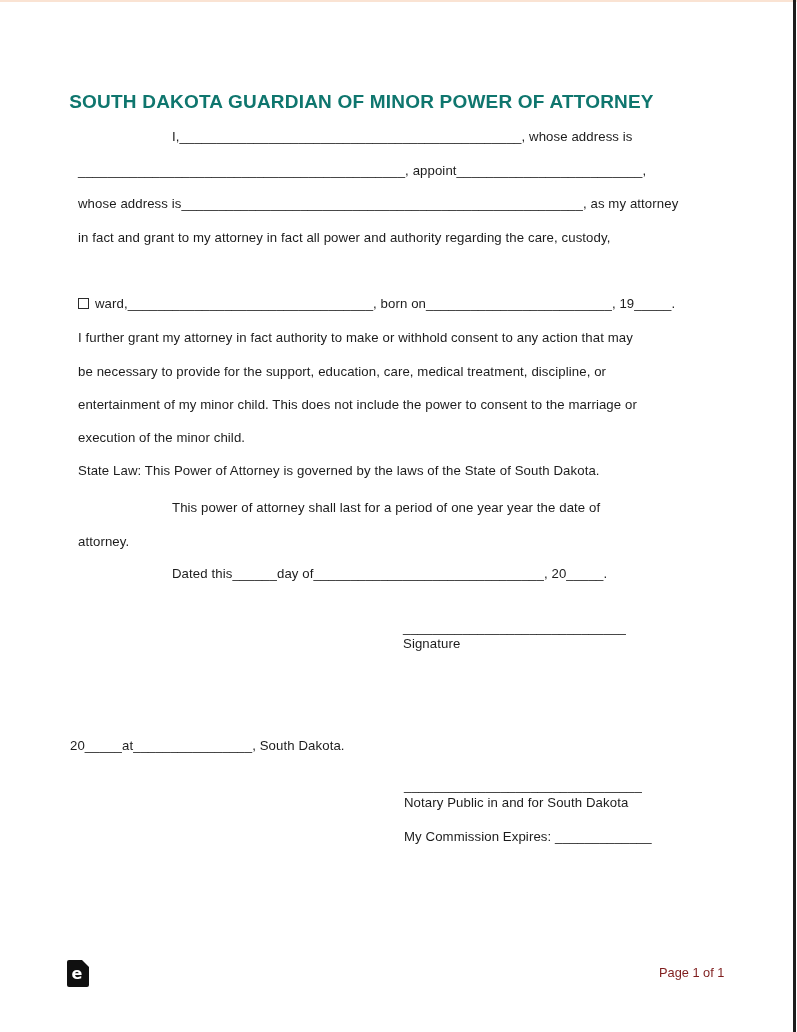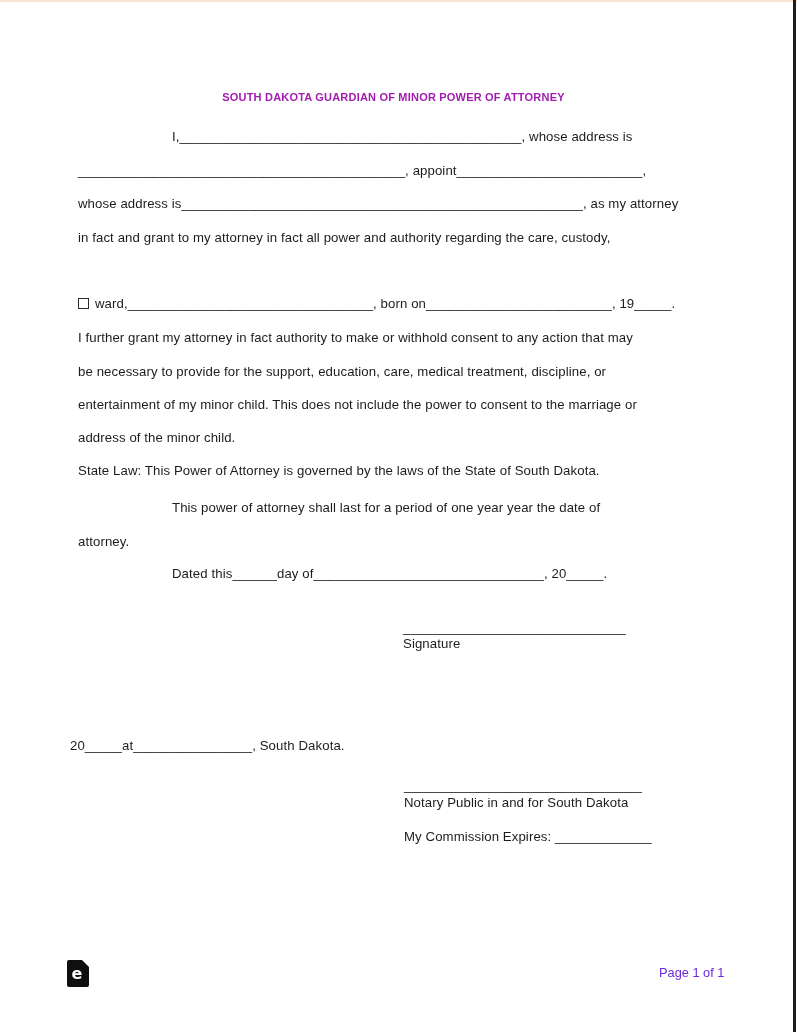"SOUTH DAKOTA GUARDIAN OF MINOR" .title { color: #a21caf -> #0f766e; font-size: 11px -> 19px; left: 94px -> 62px }
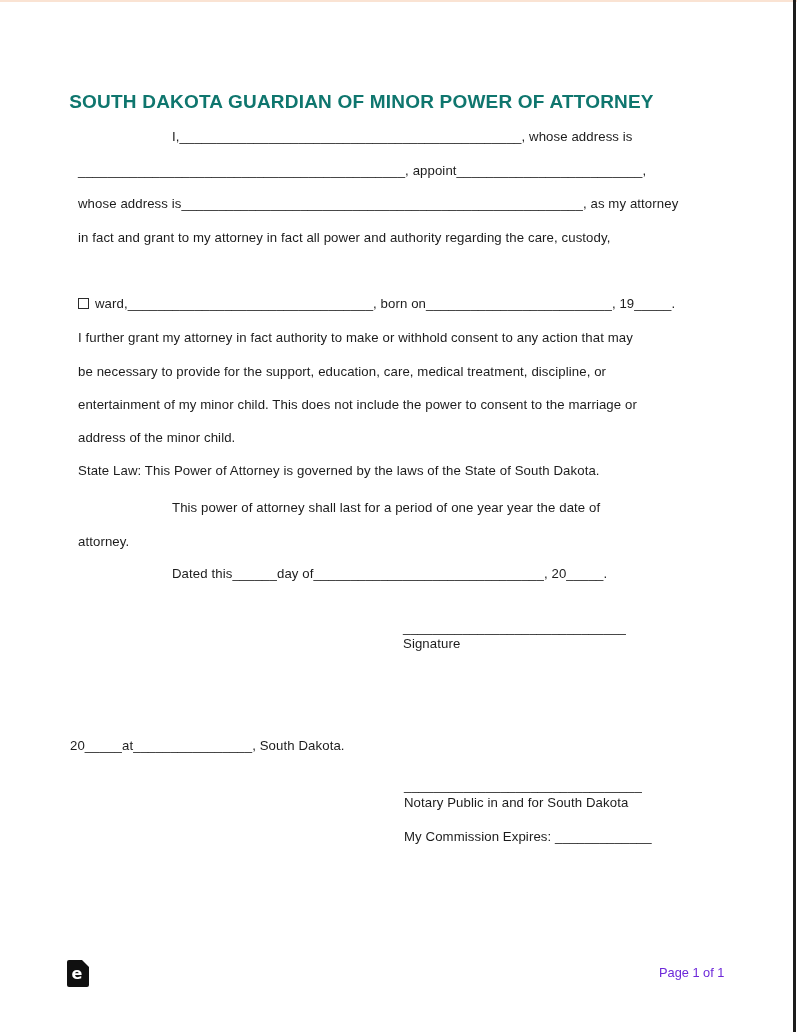"address of the minor child." div.line { text: address -> execution }
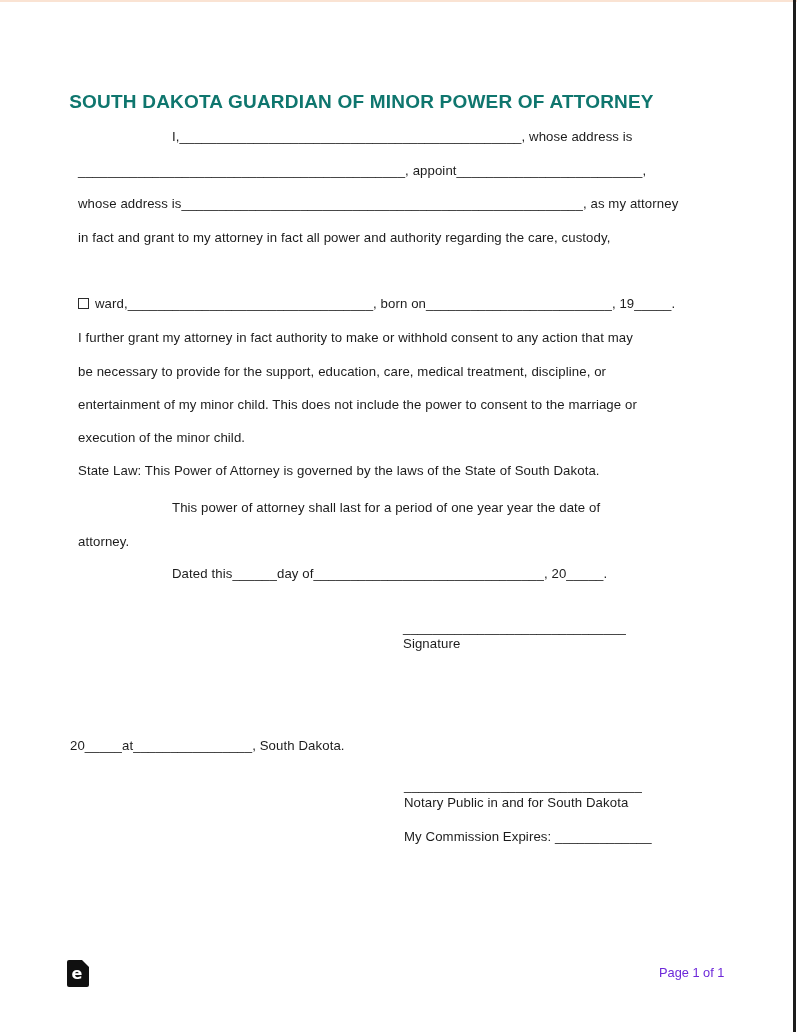"Page 1 of 1" .page-num { color: #6d28d9 -> #7f1d1d }
